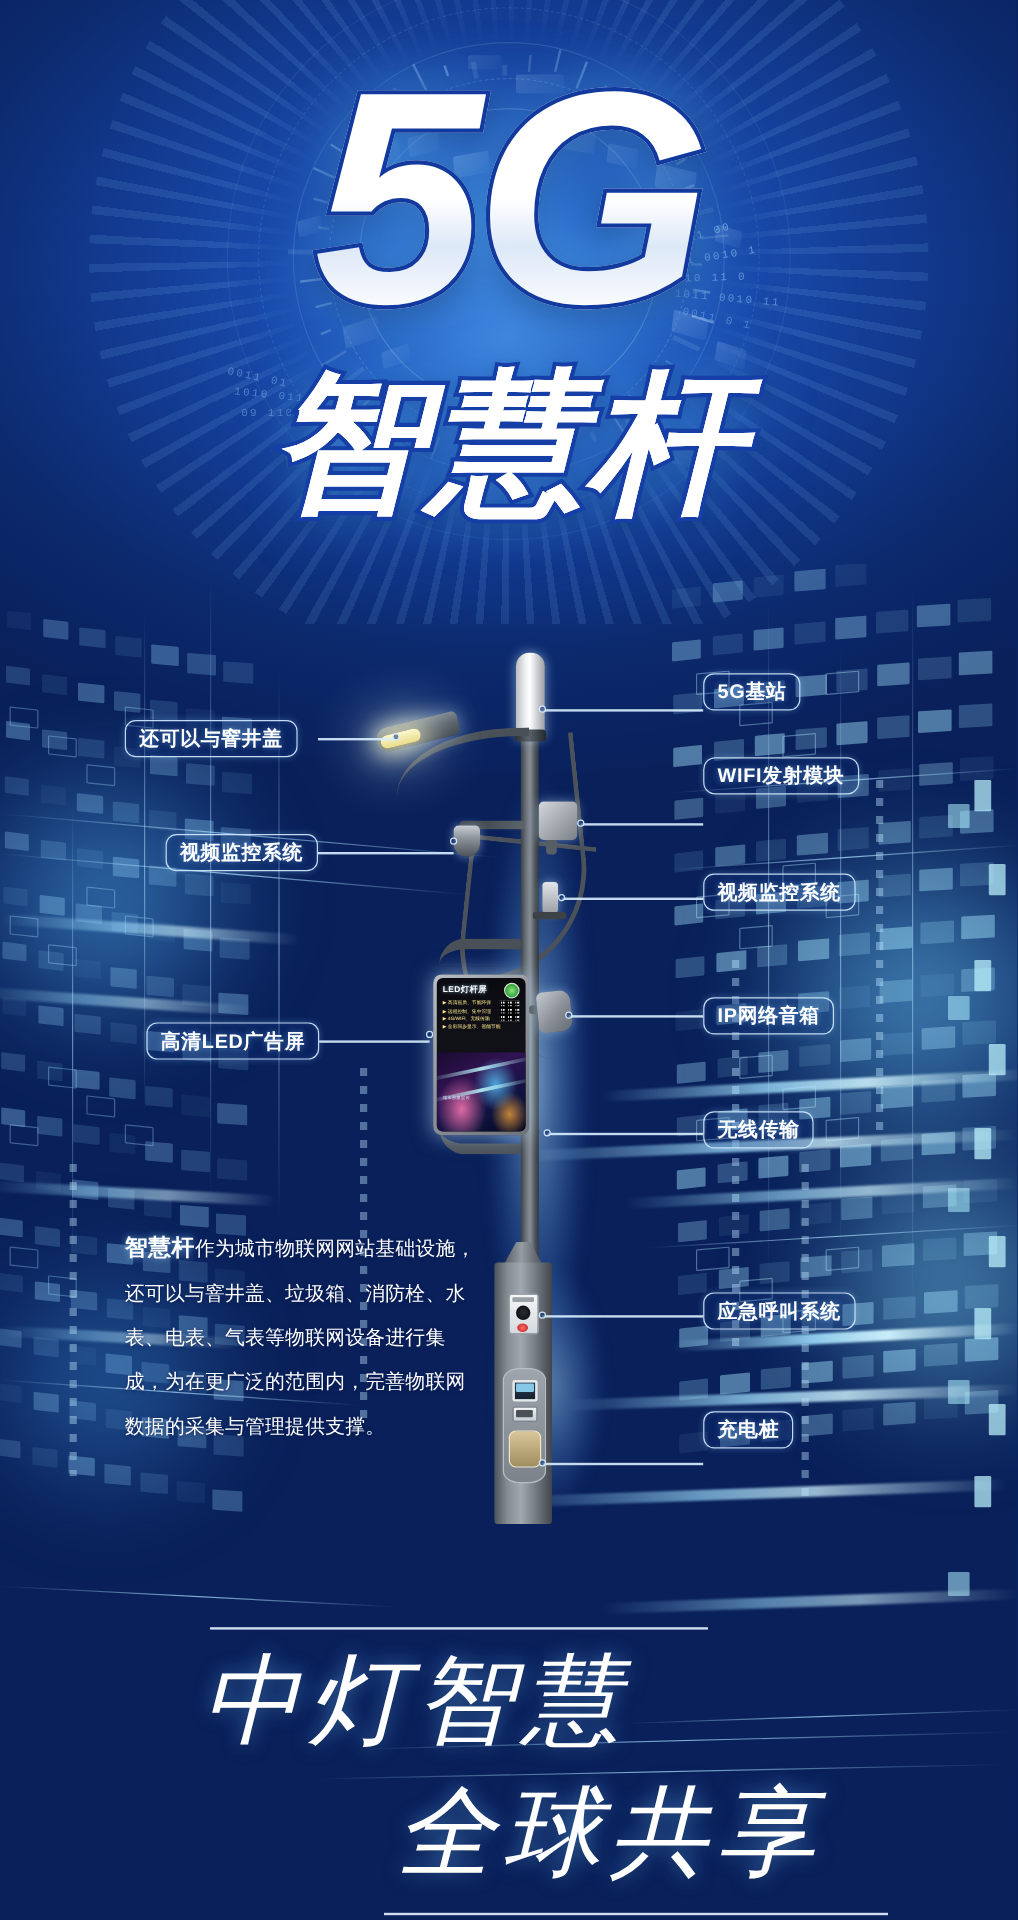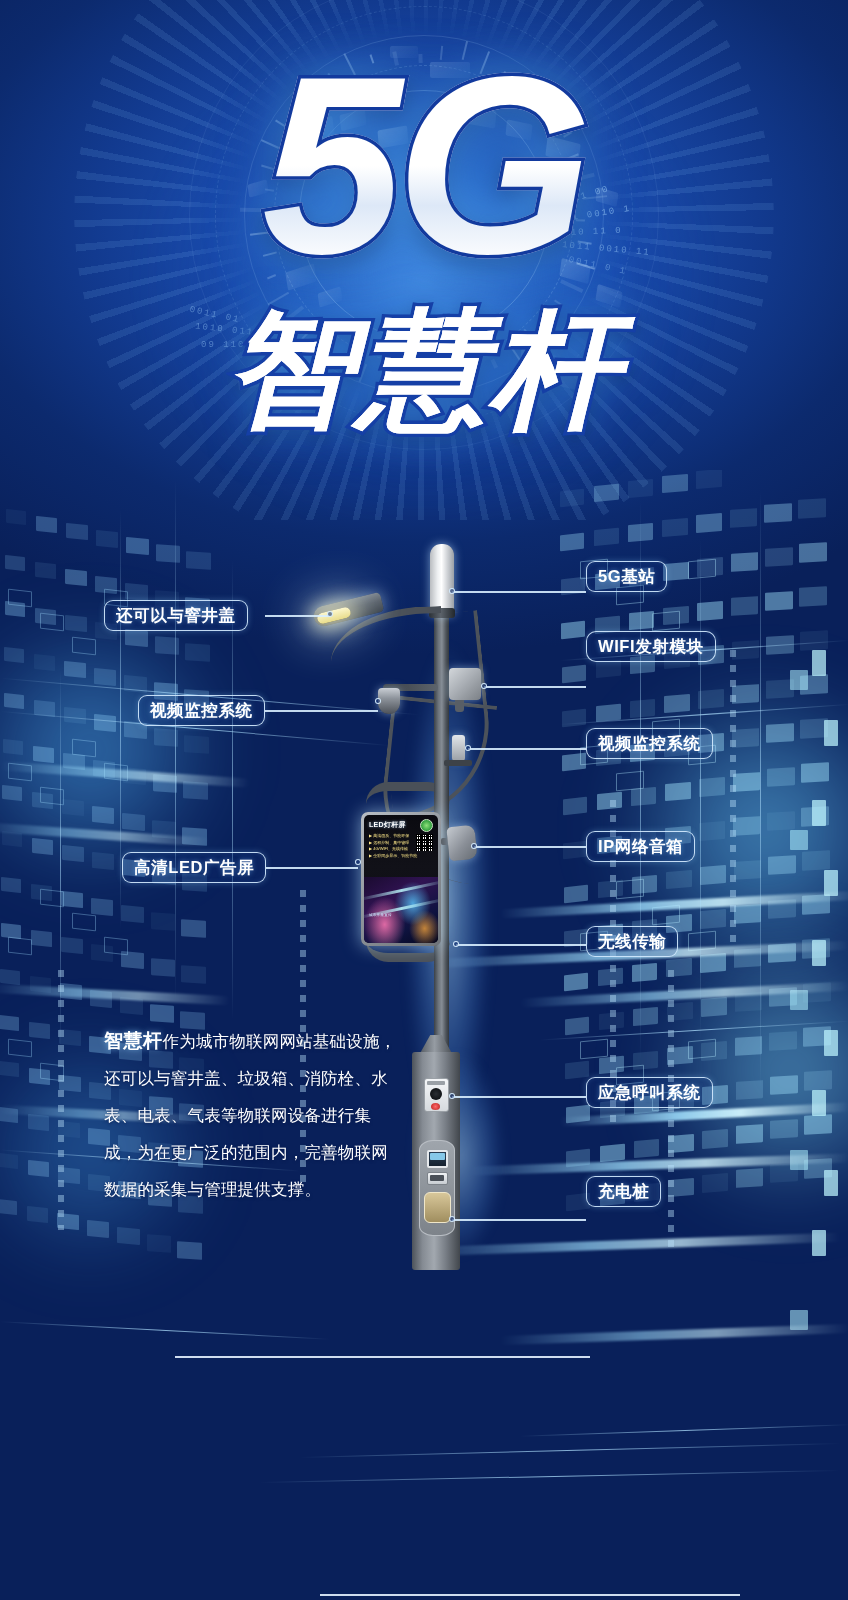"中灯智慧" div.tag1 { html: none -> <div>中灯智慧</div> }
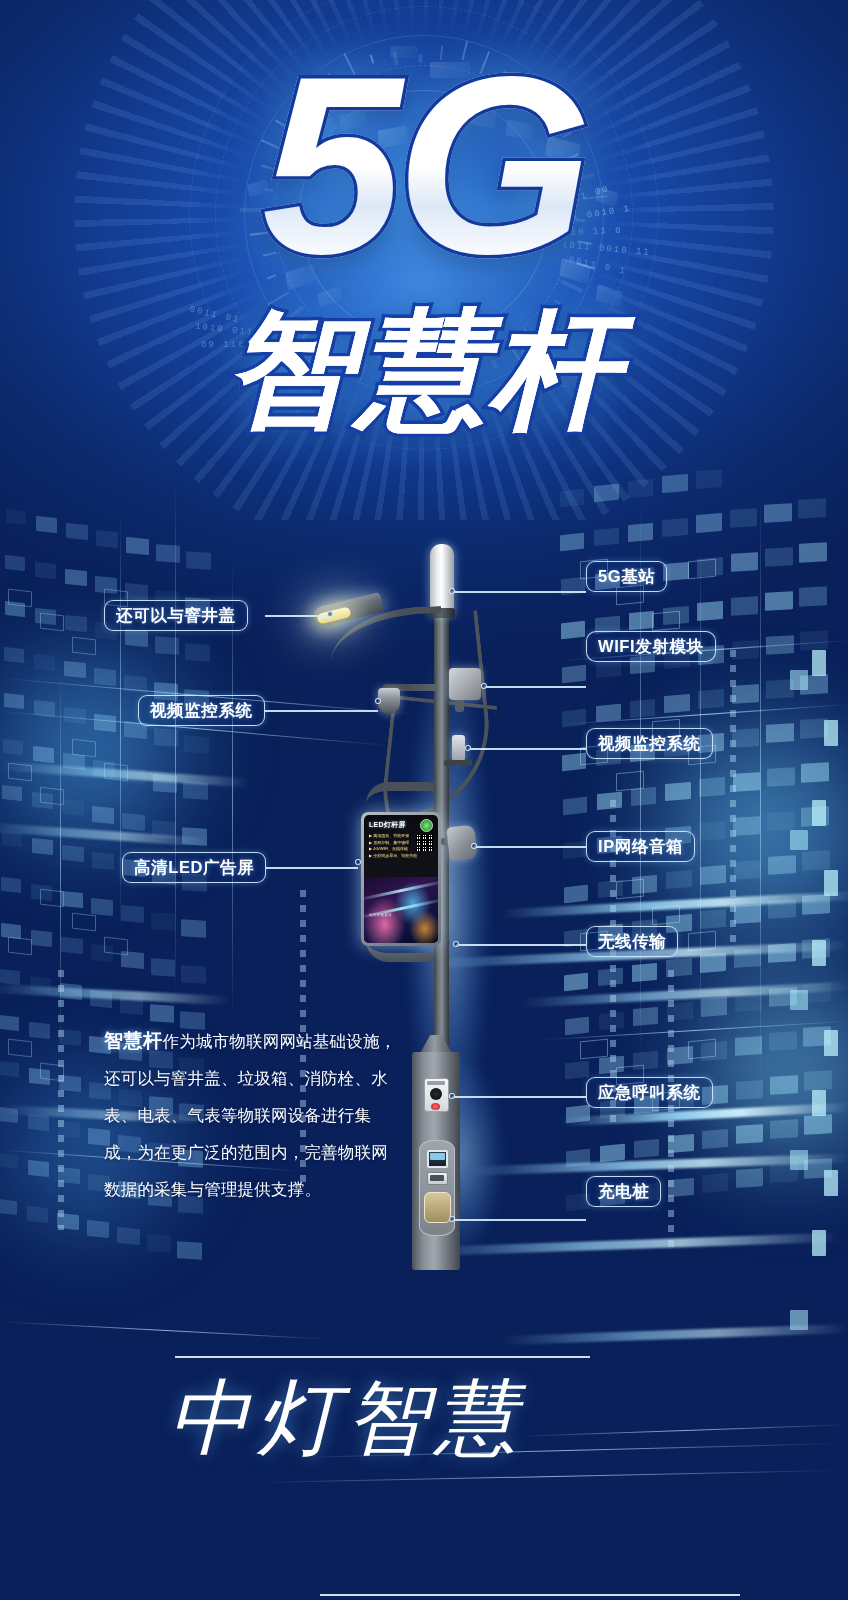"全球共享" div.tag2 { html: none -> <div>全球共享</div> }
